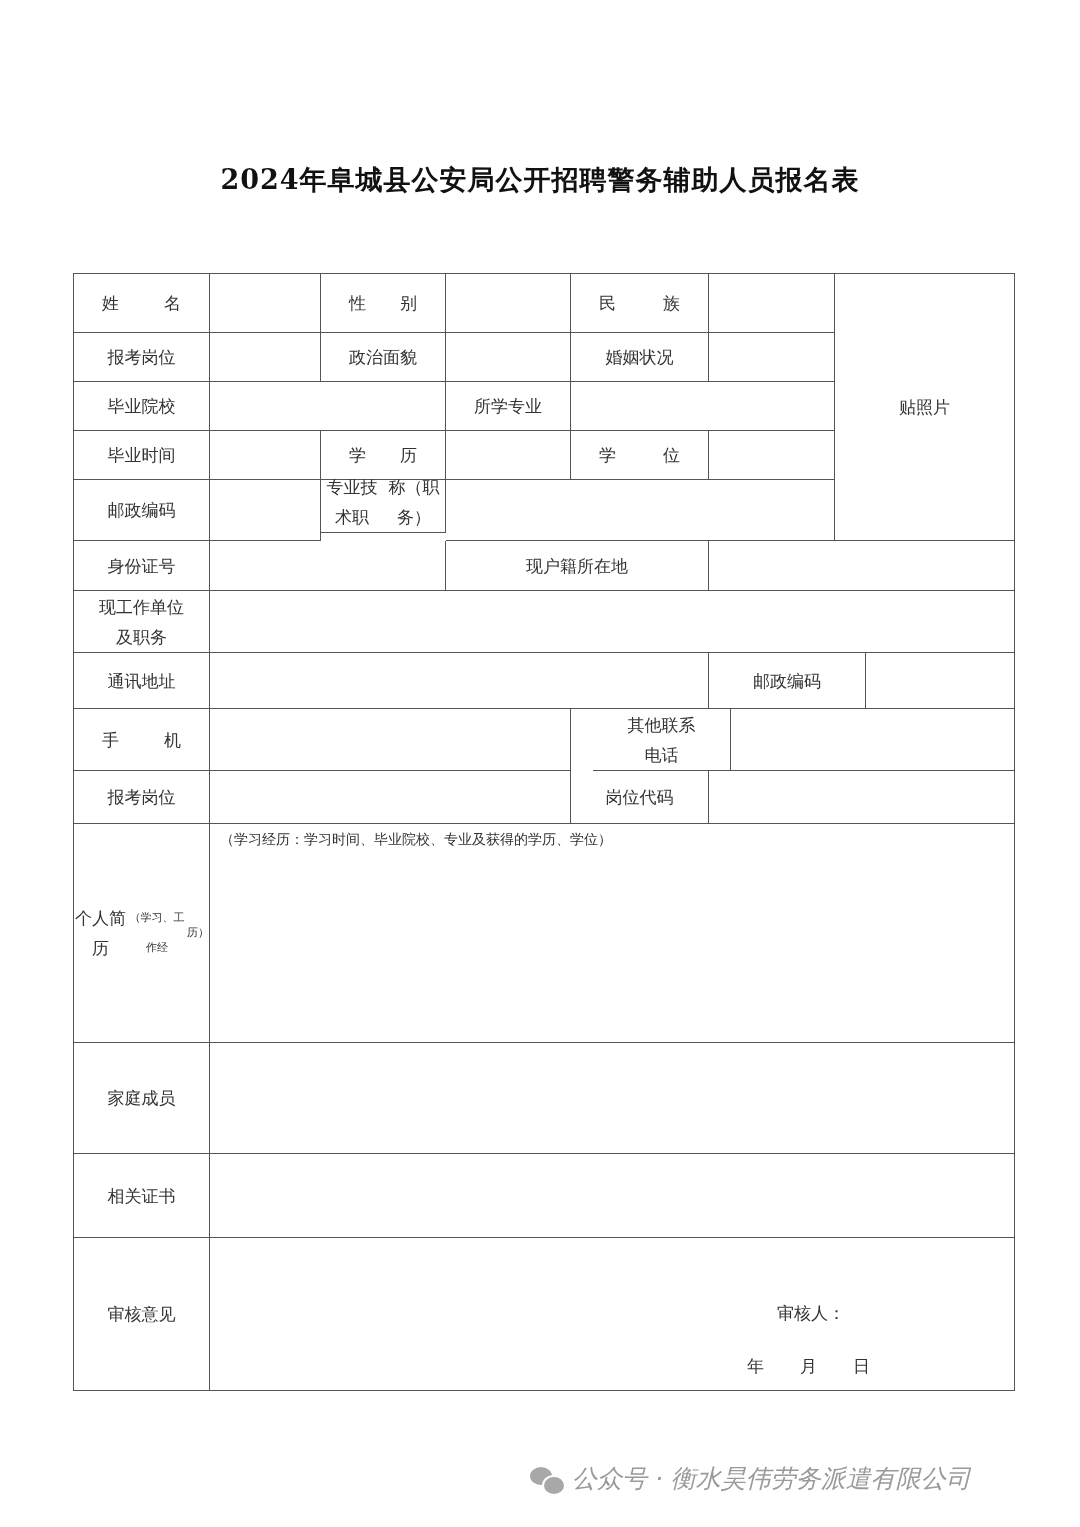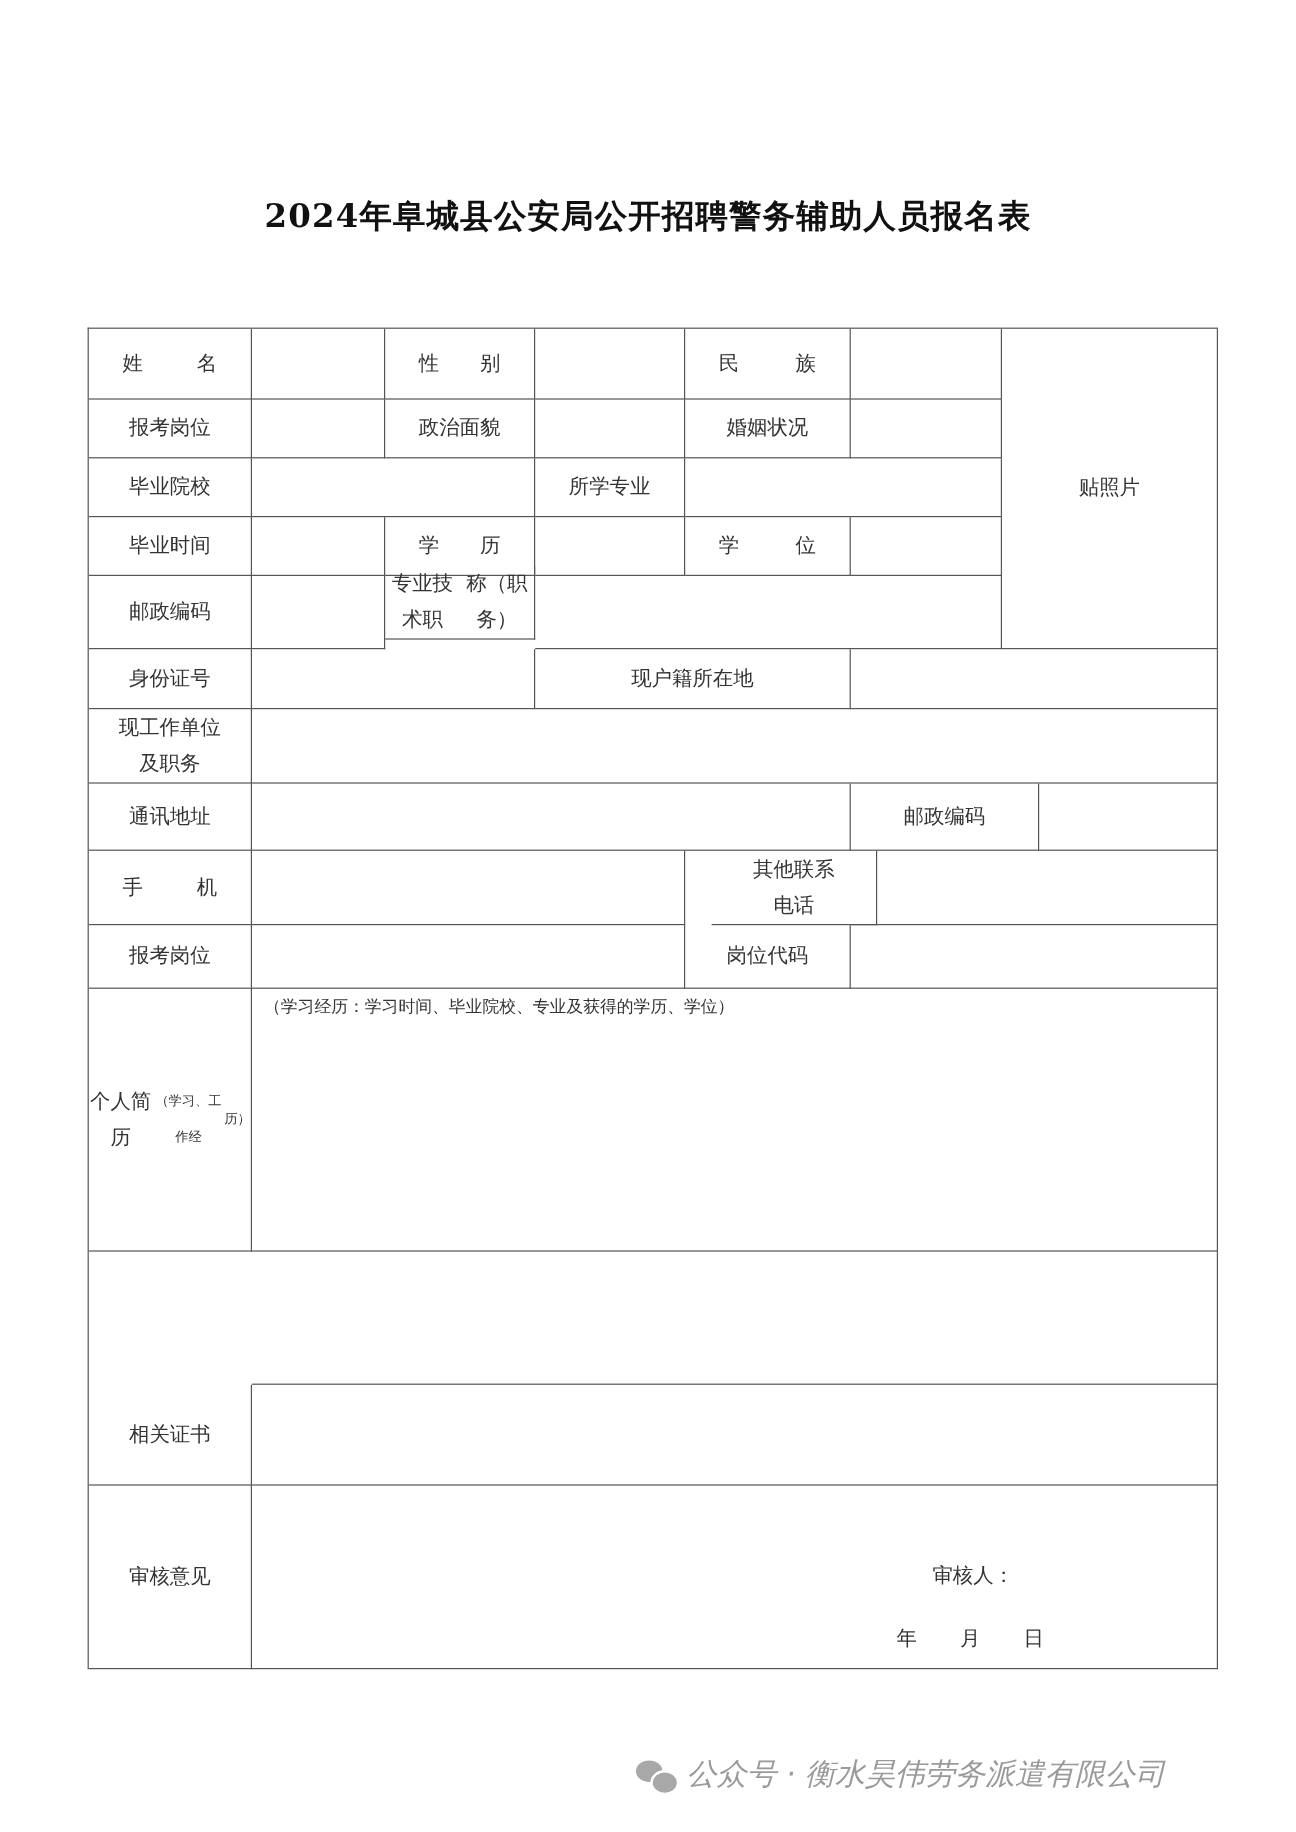"家庭成员" div.cell { html: none -> <div>家庭成员</div> }
